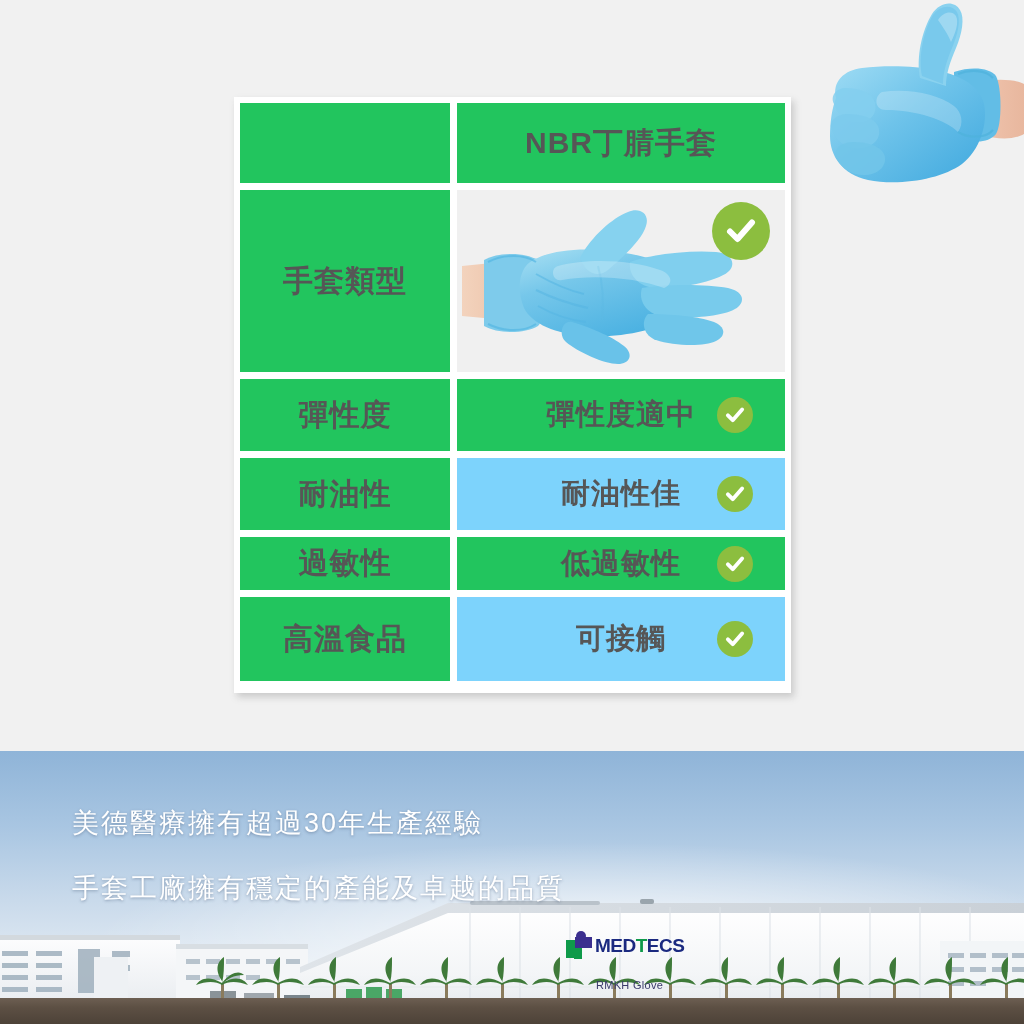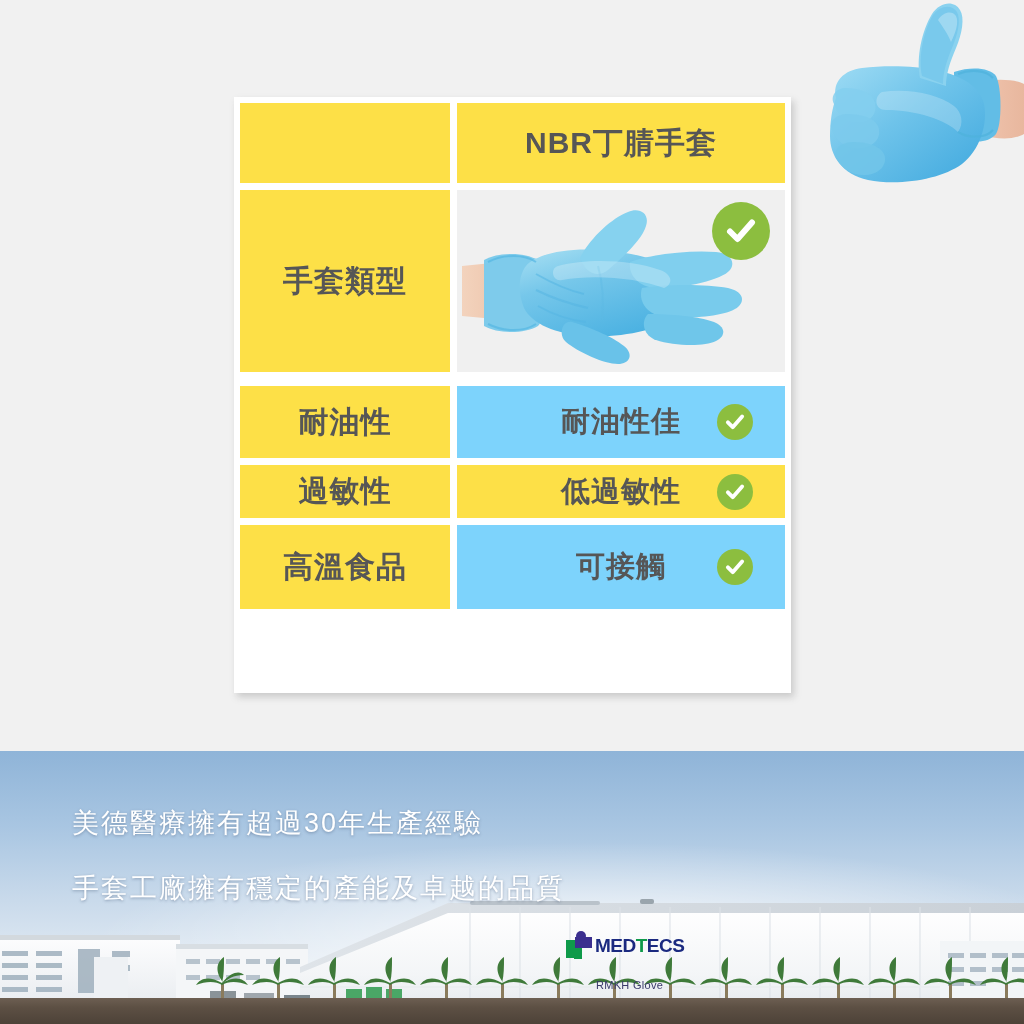"NBR丁腈手套" .bg-blue { background: #fde047 -> #22c55e }
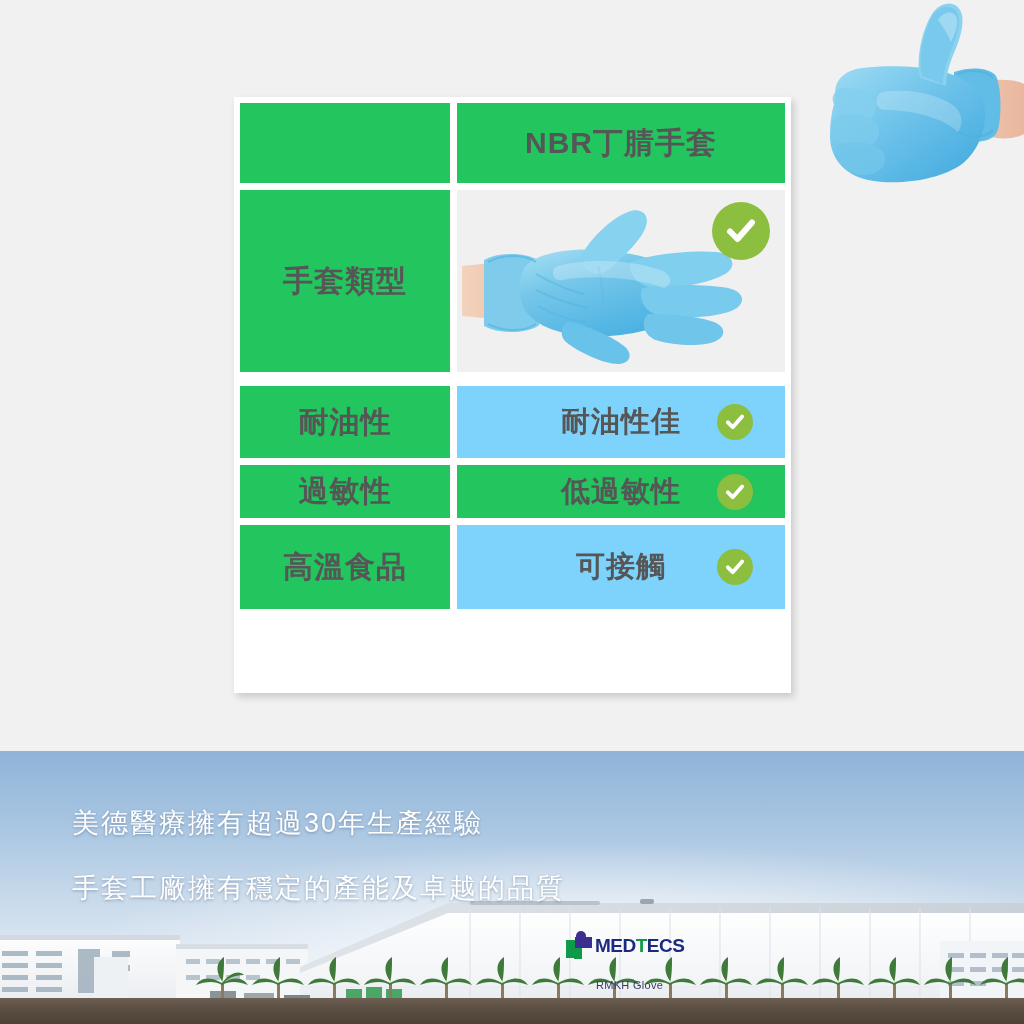"彈性度" div.trow { html: none -> <div> <div> <span>彈性度</span> </div> <div></div> <div> <span>彈性度適中</span> <div> <svg> <path></path> </svg> </div> </div> </div> }
